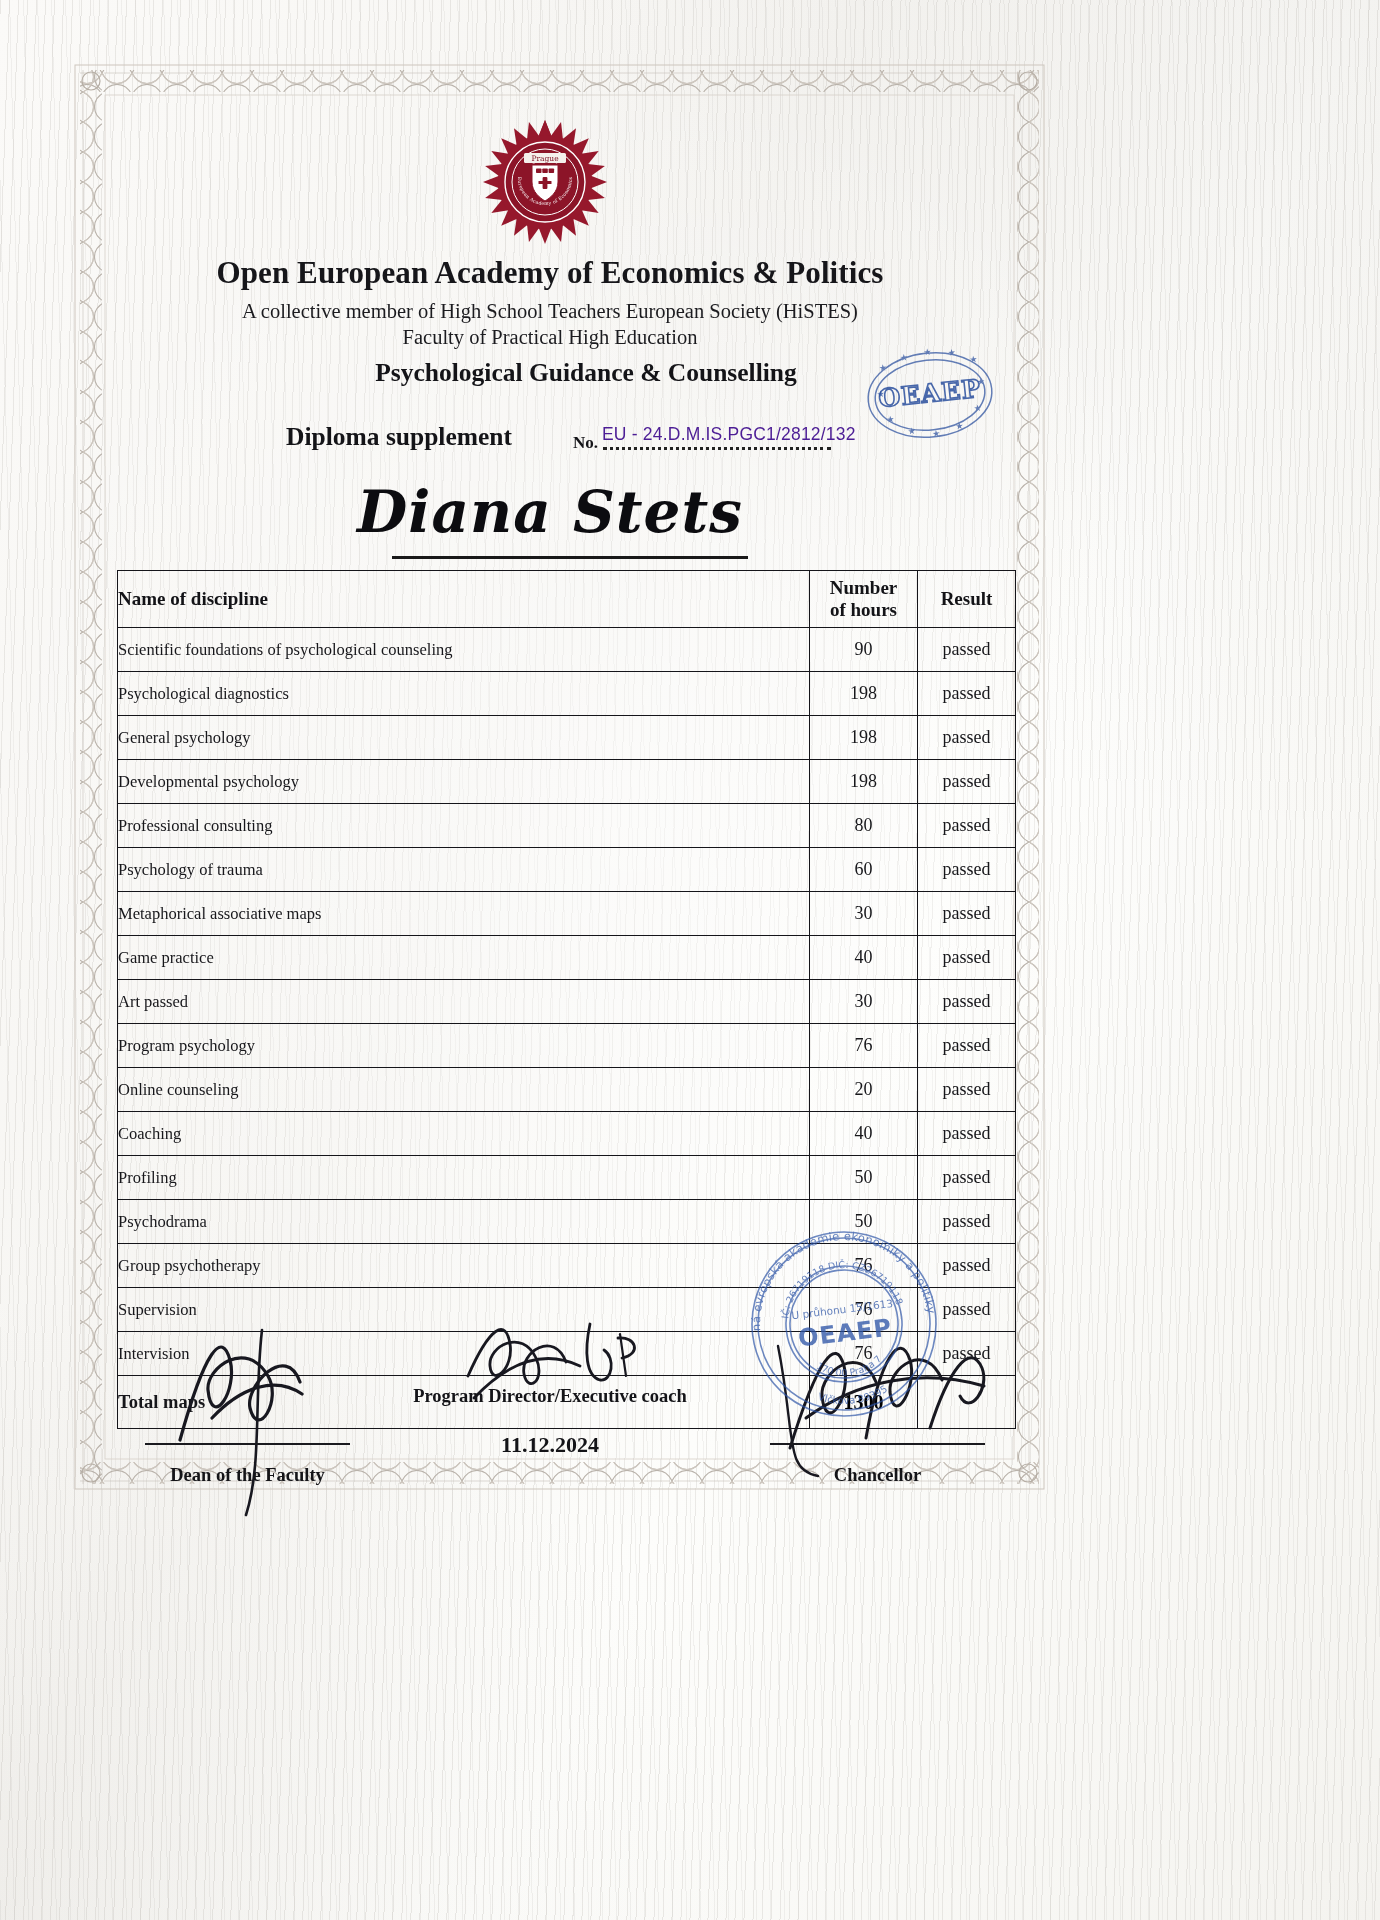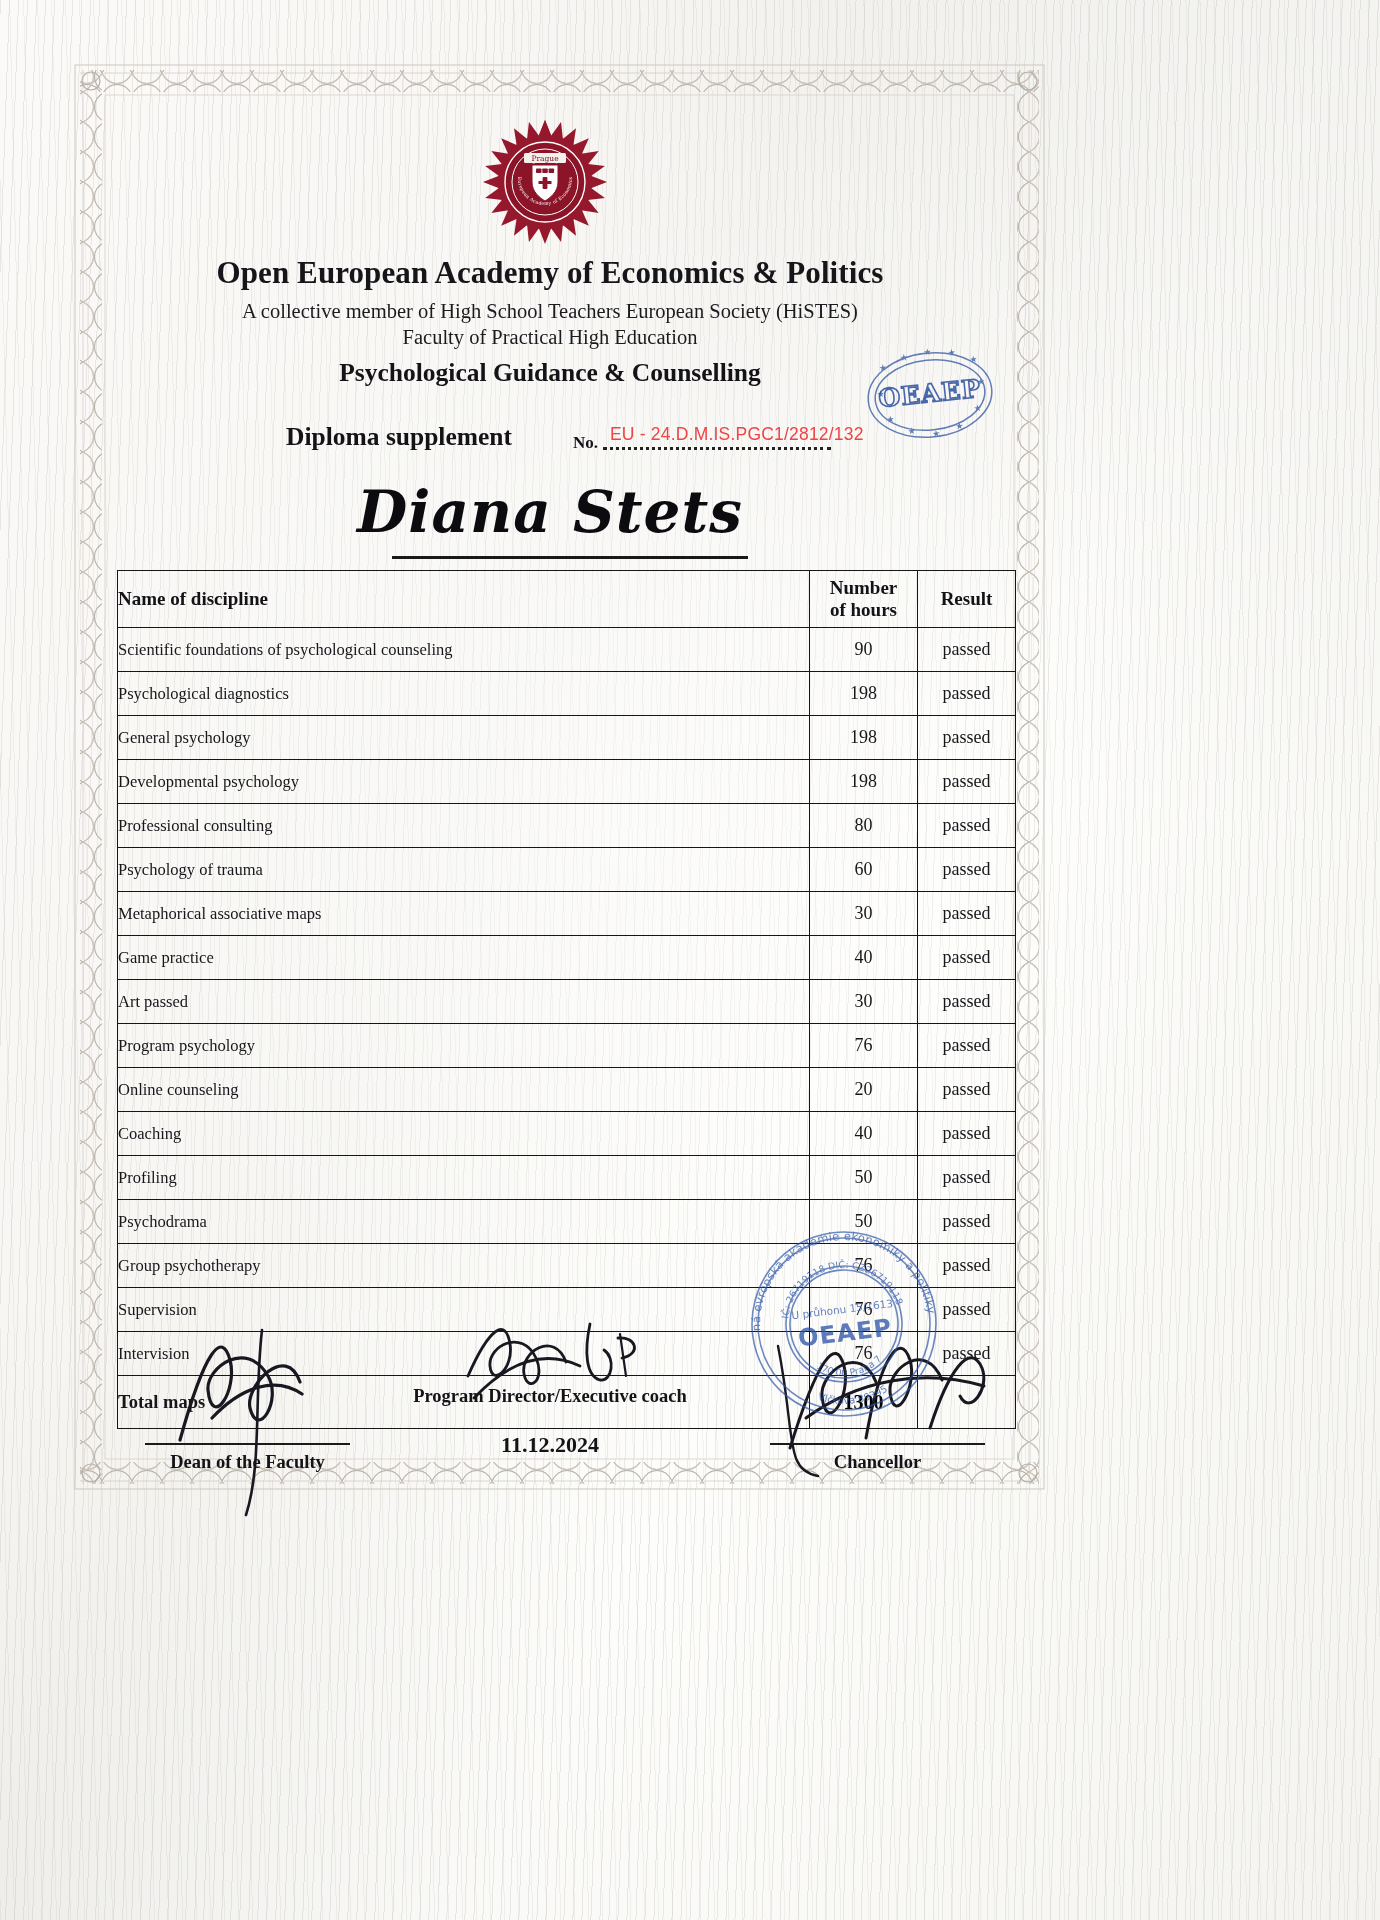"Psychological Guidance & Counselling" .h-program { padding-left: none -> 36px }
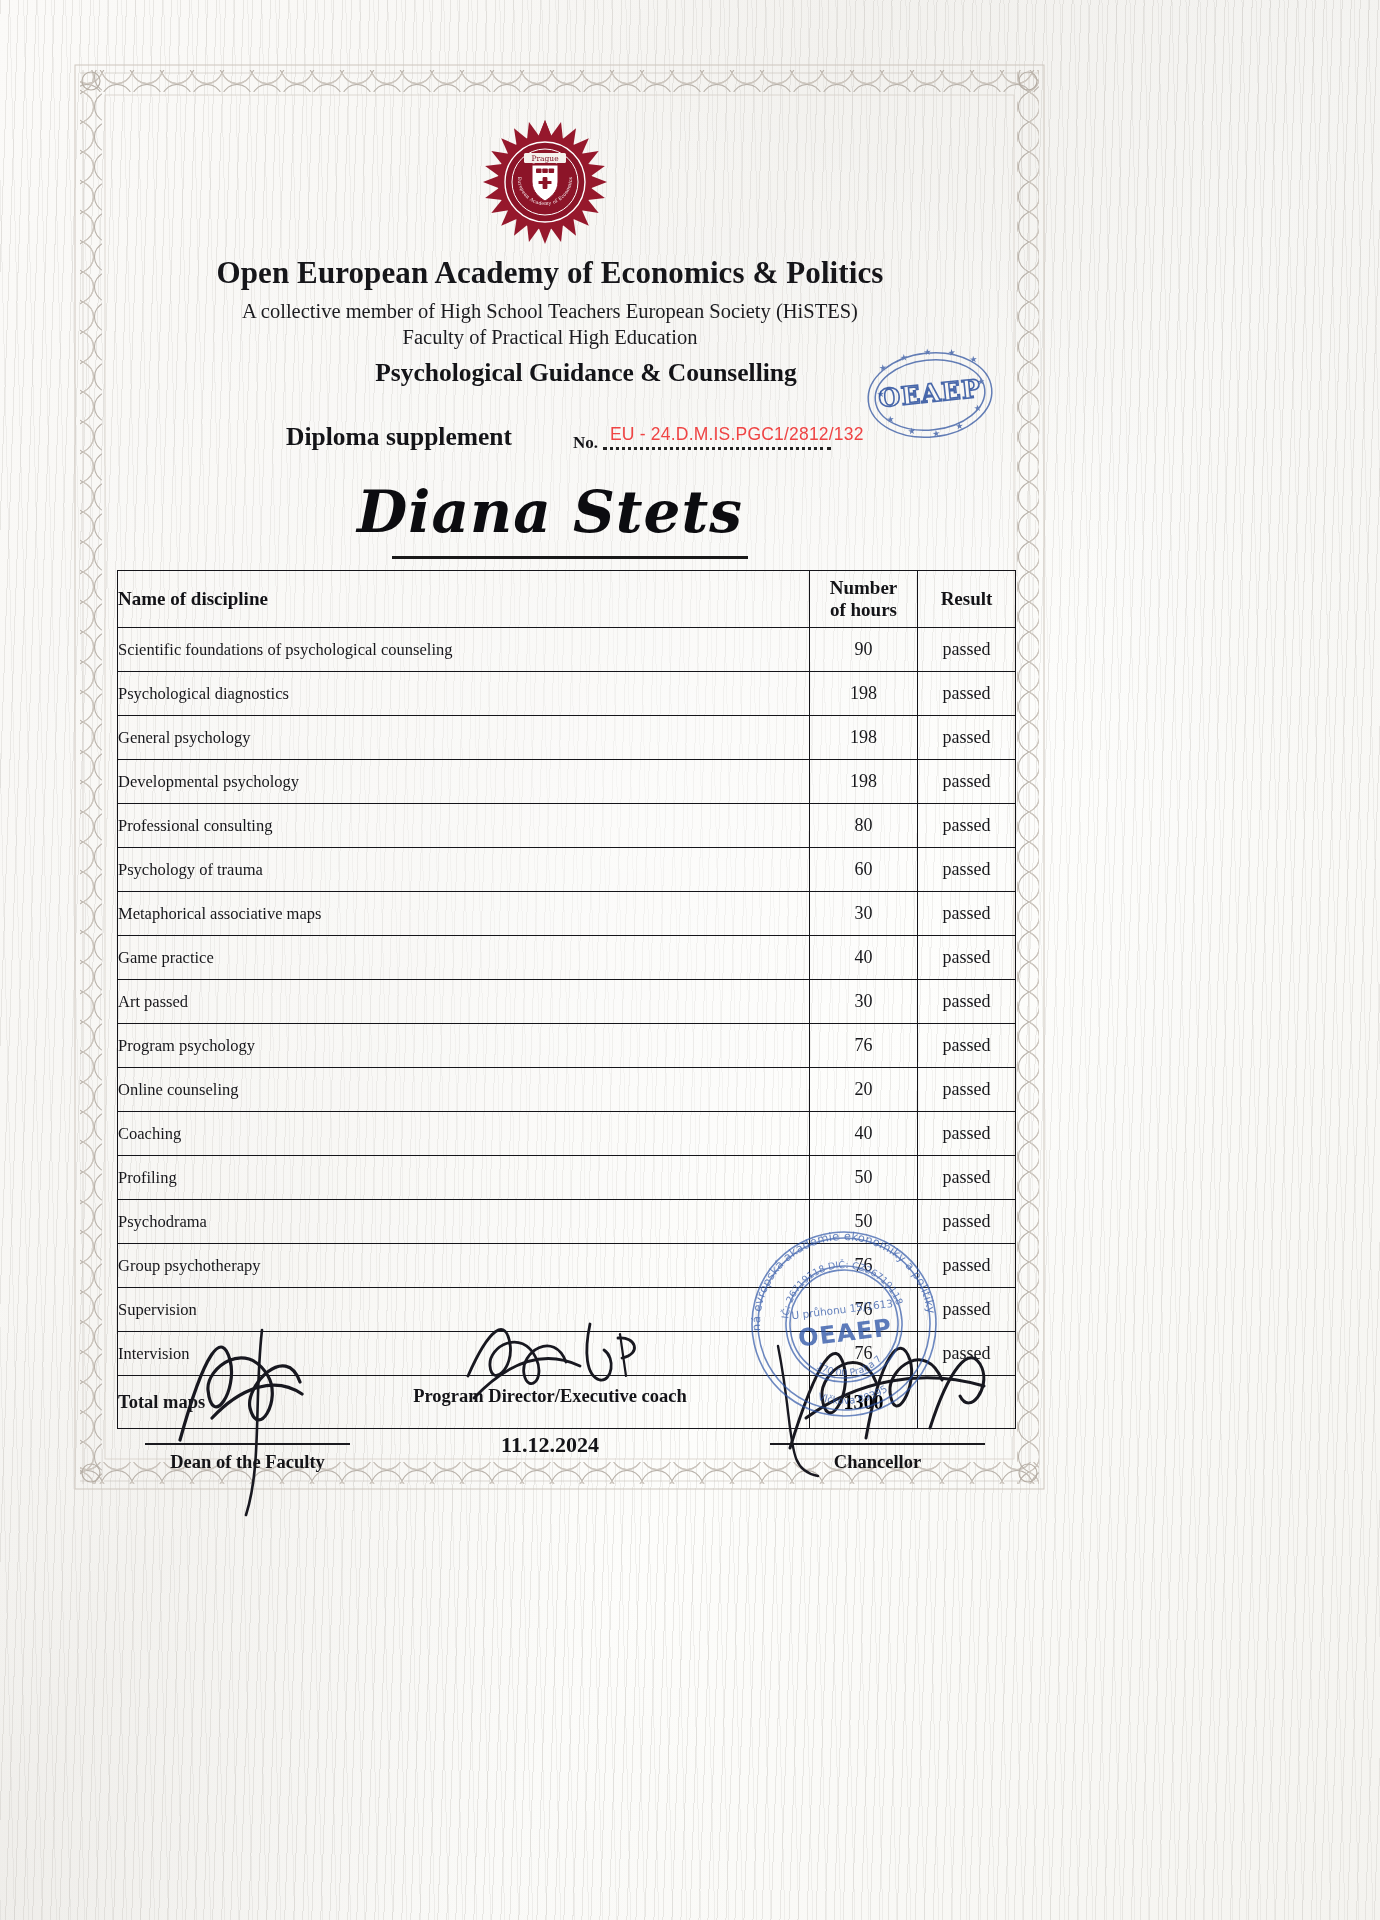"EU - 24.D.M.IS.PGC1/2812/132" .ds-num { color: #ef4444 -> #4c1d95; left: 324px -> 316px }
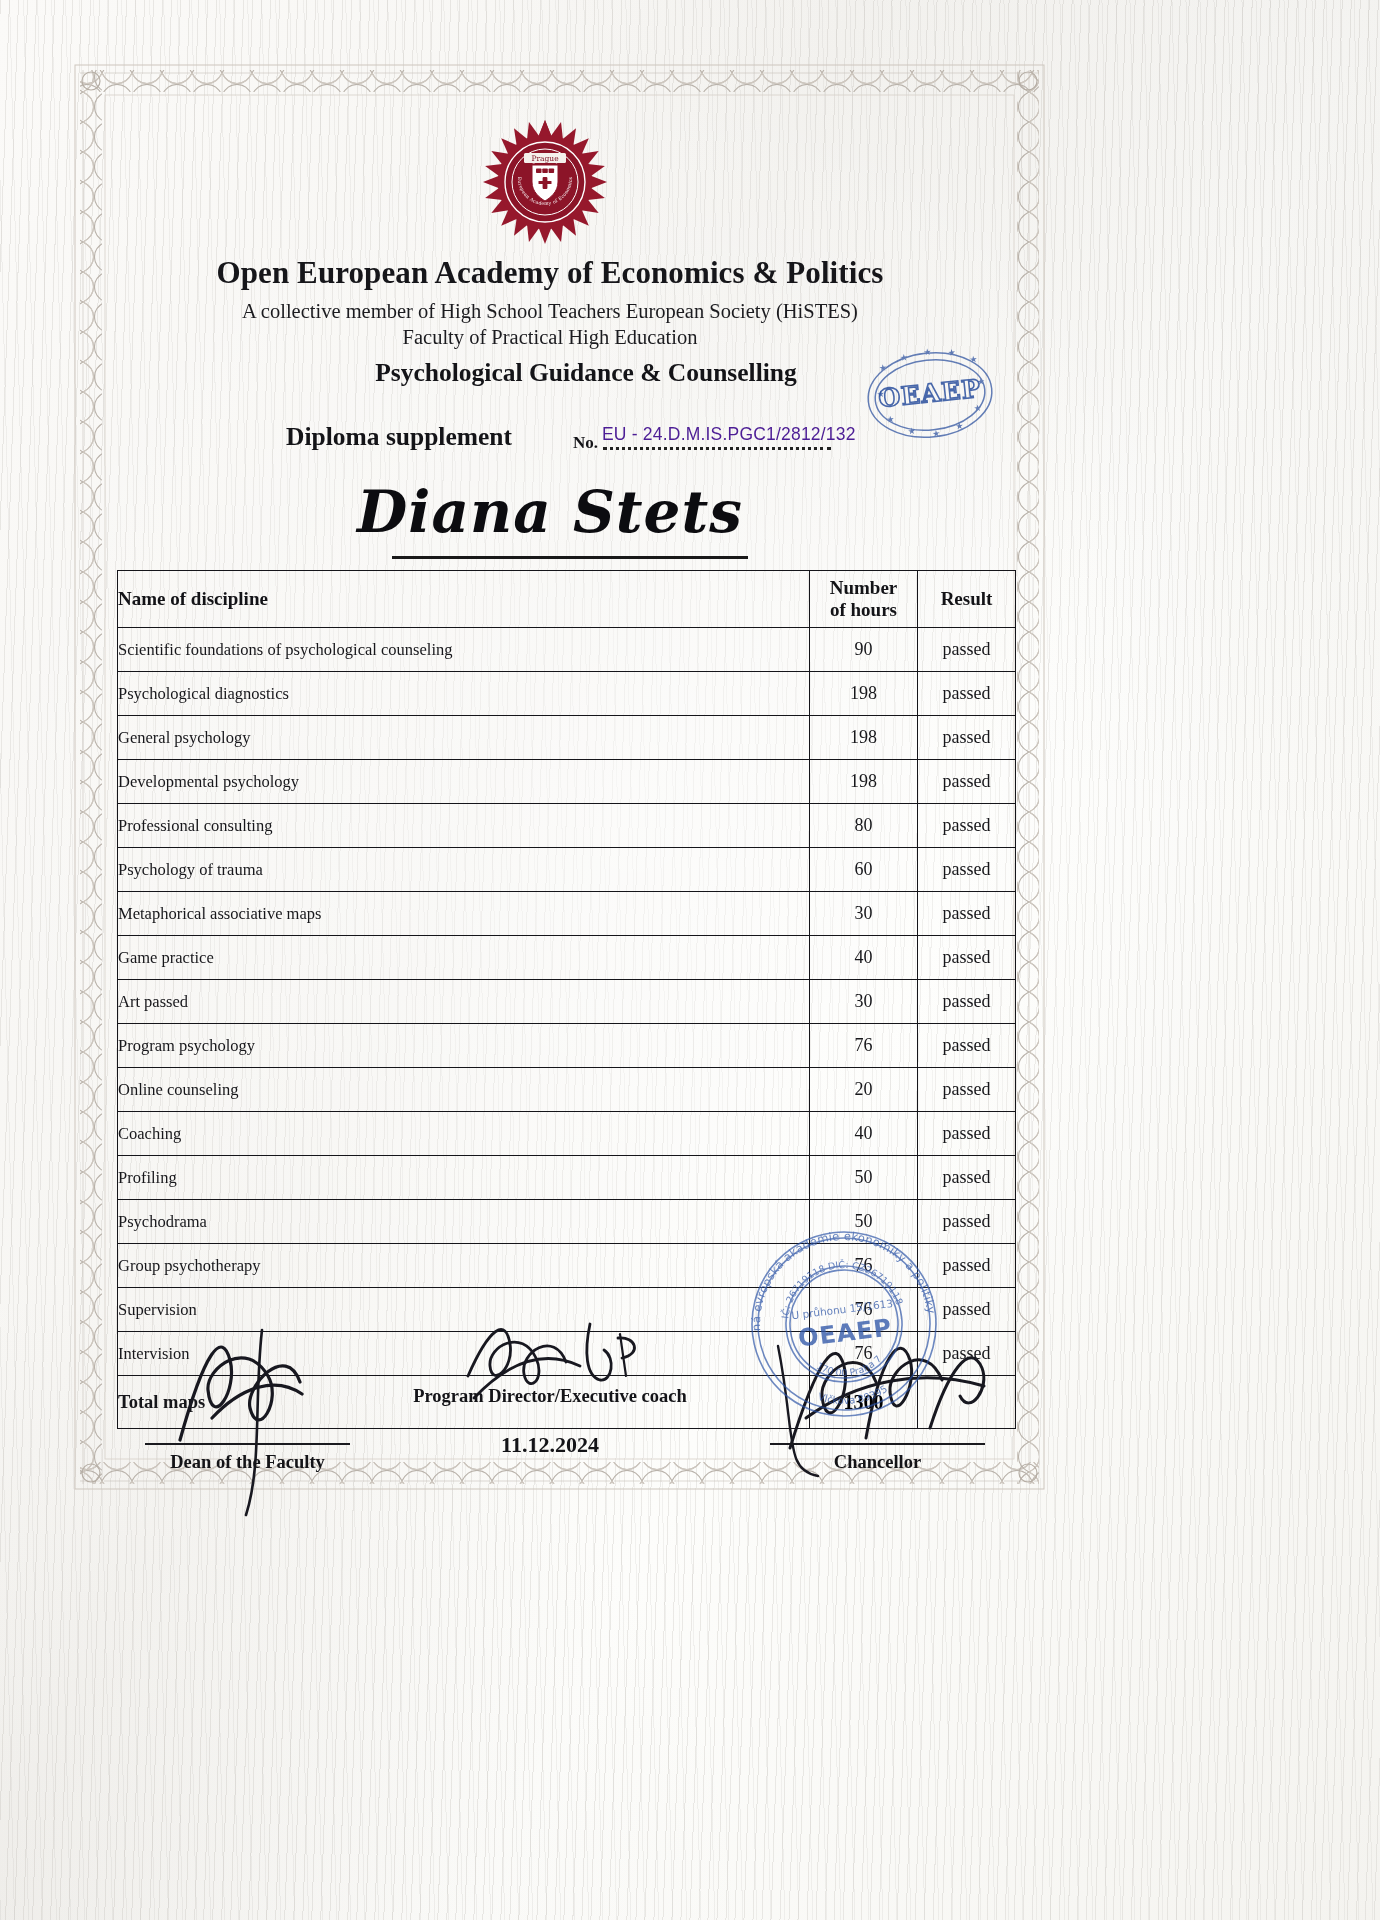"Dean of the Faculty" .sig-label { margin-top: 7px -> 20px }
